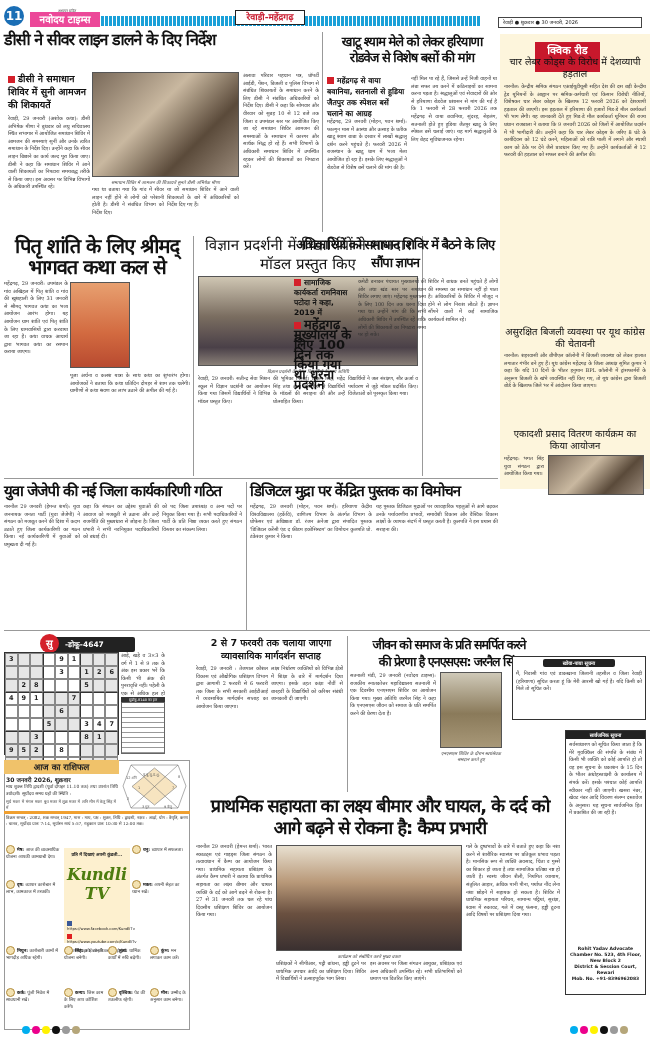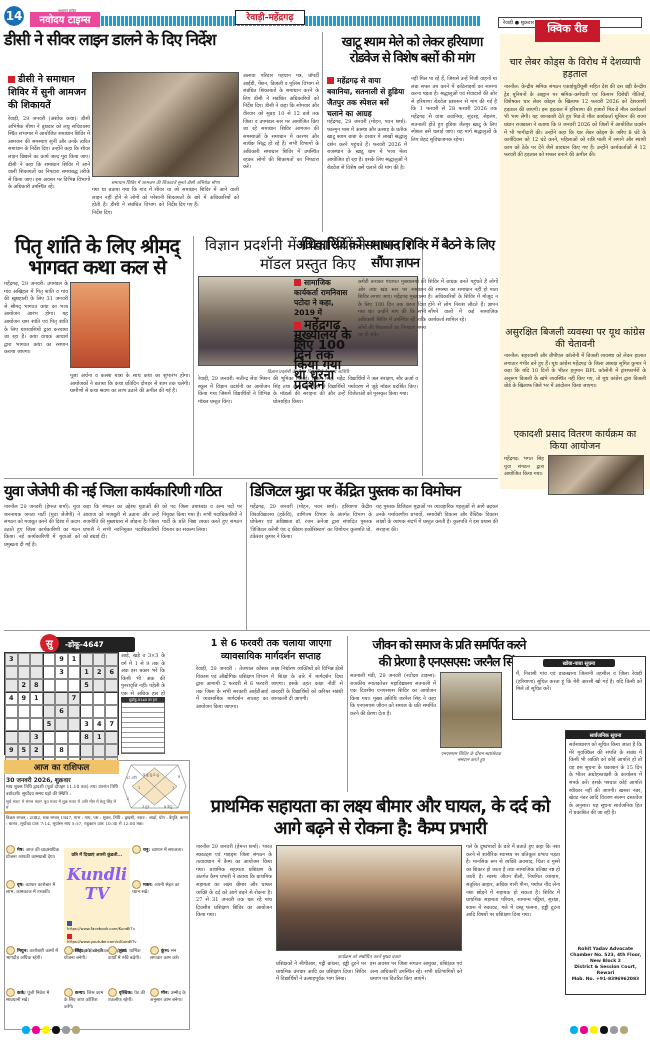"14" div.logo-circle { text: 14 -> 11 }
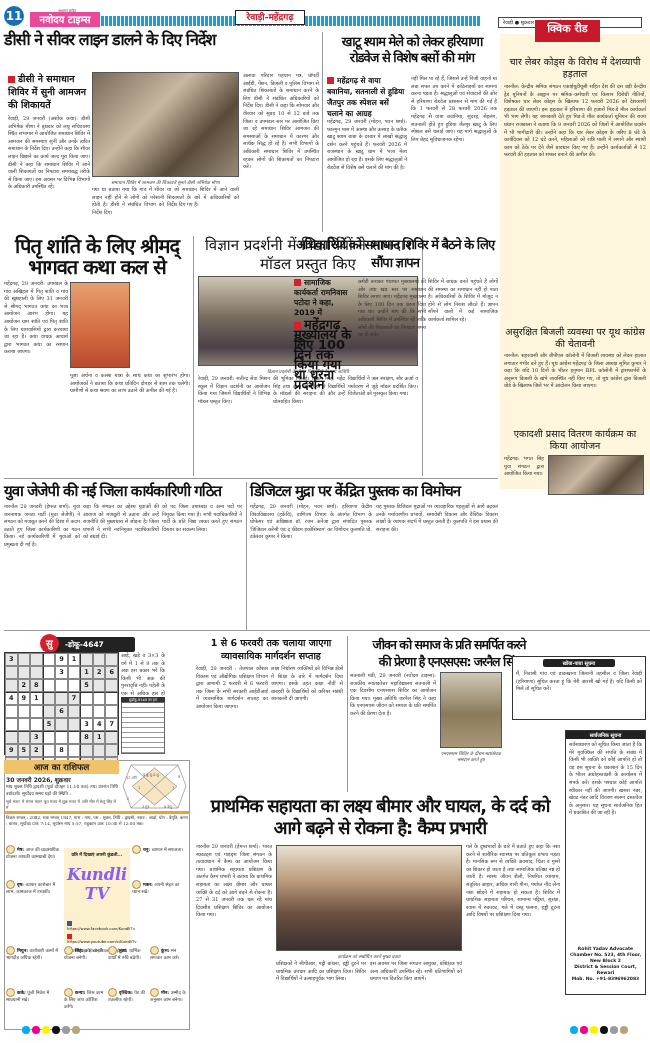"क्विक रीड" .quick-tag { height: 22px -> 30px; top: 20px -> 42px }
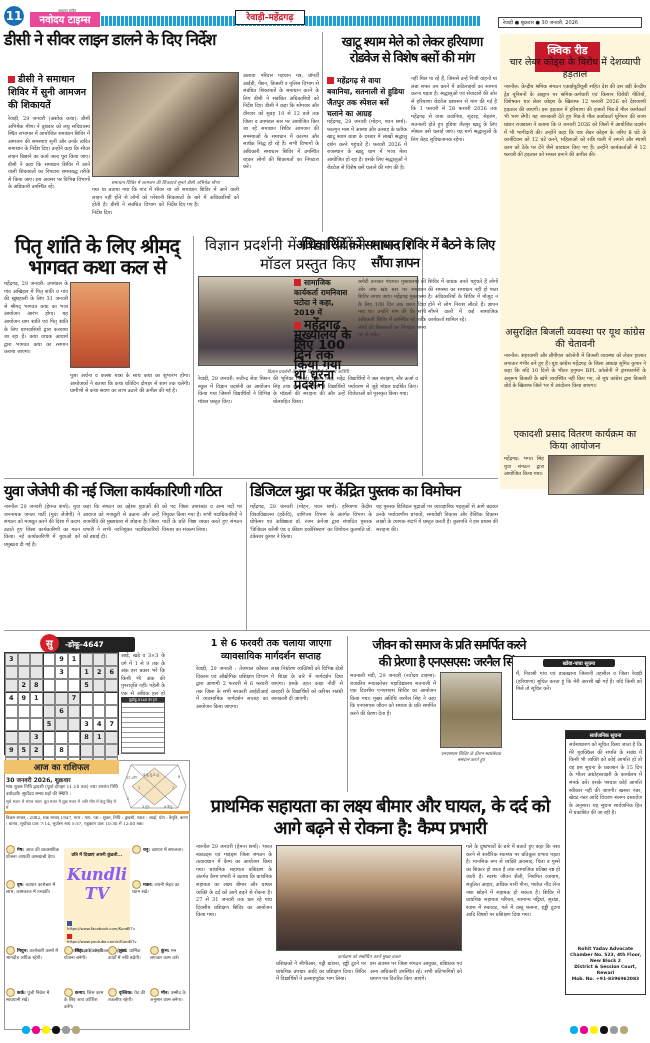"1 से 6 फरवरी तक" div.abs { text: 1 से 6 -> 2 से 7 }
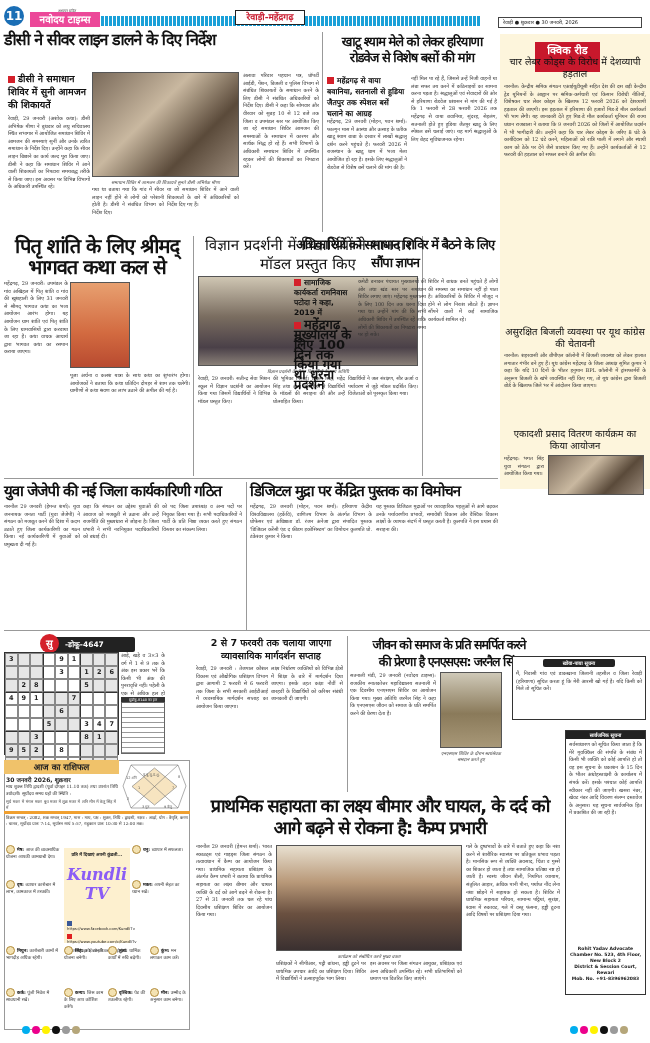"Kundli TV" div { color: #8b5cf6 -> #4d7c0f }
